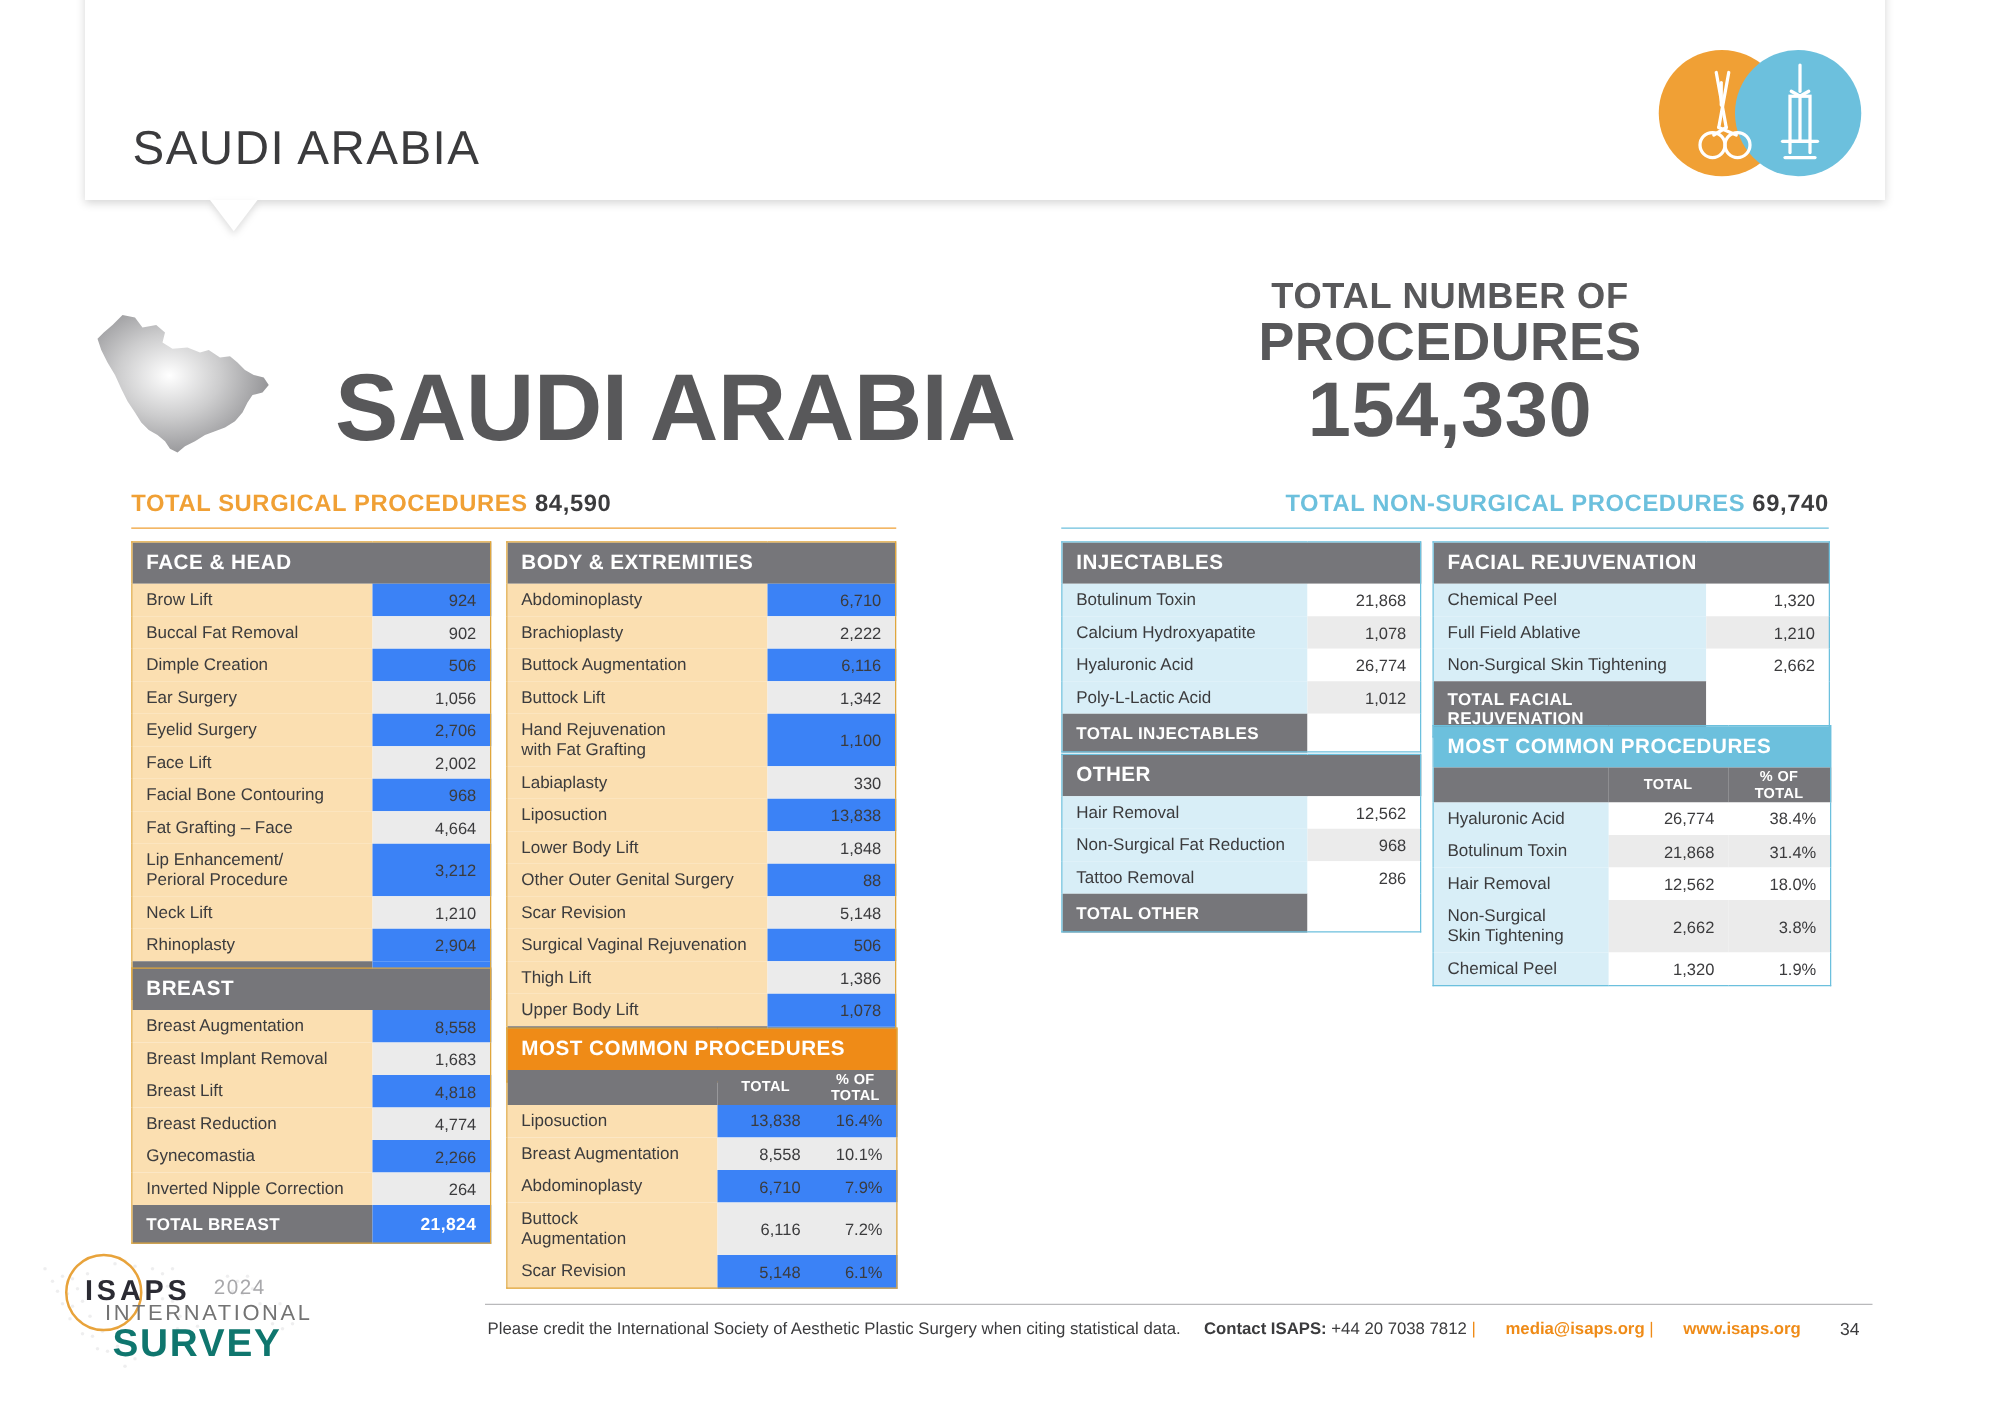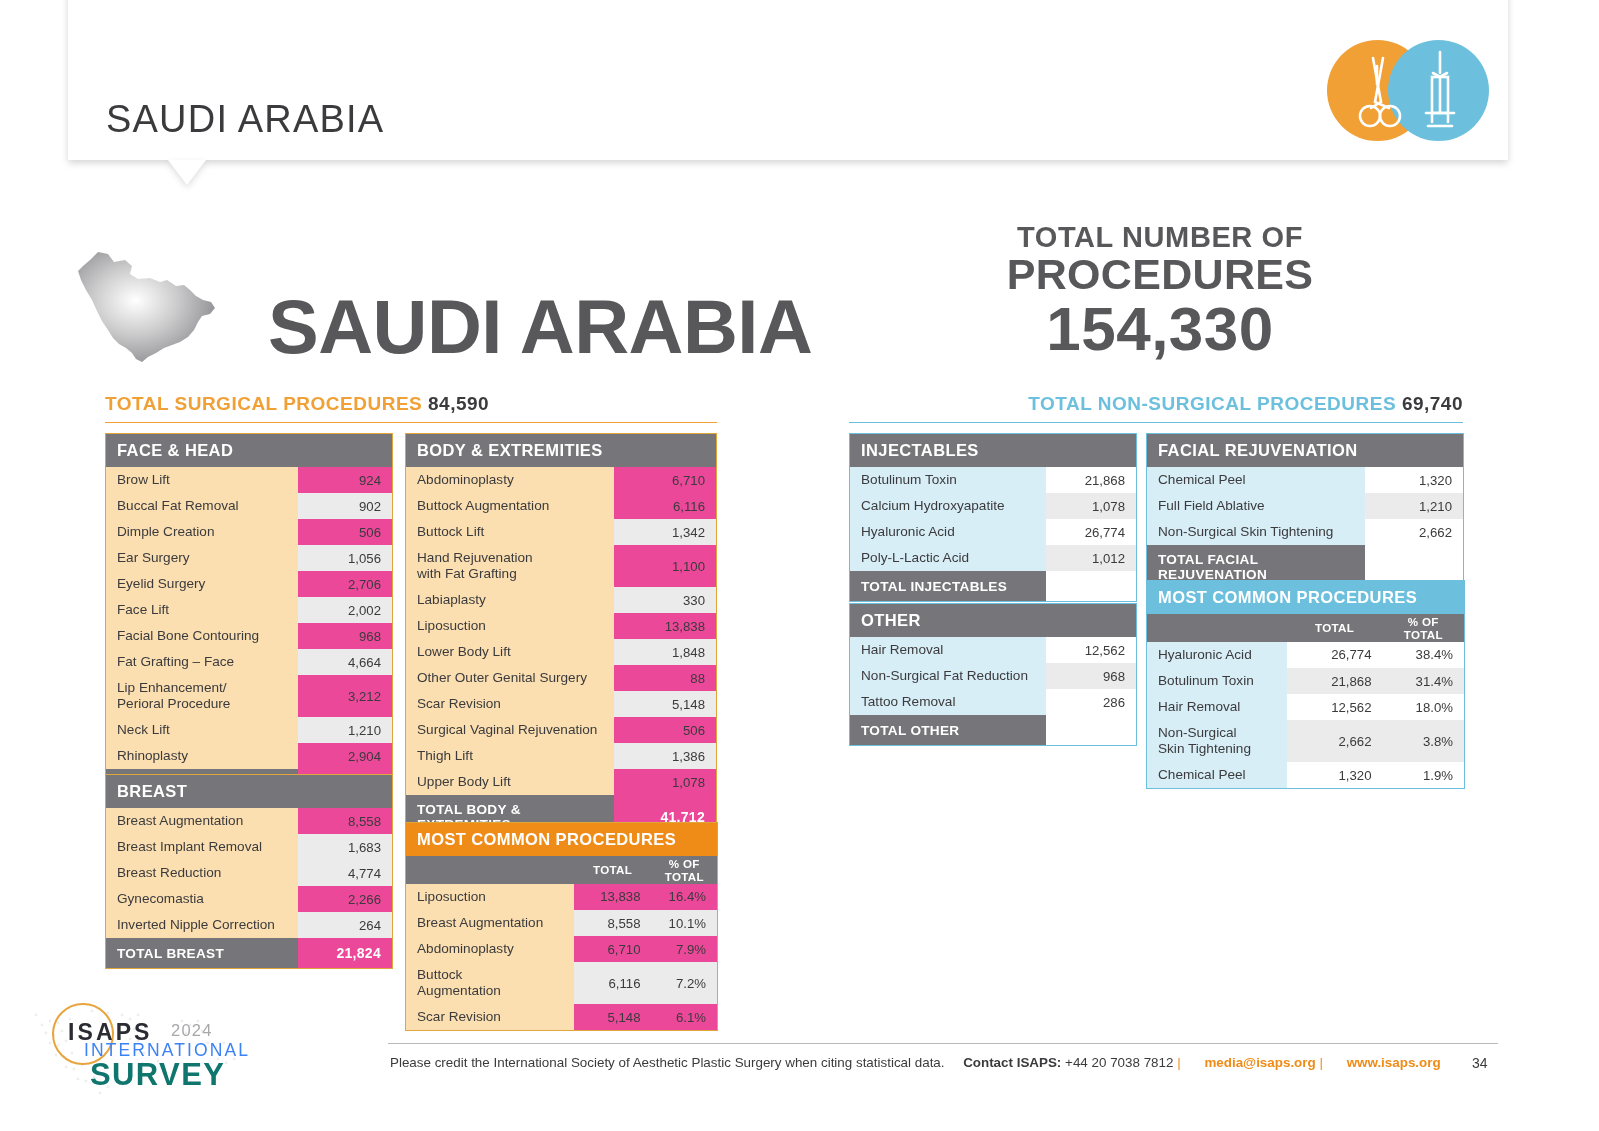"924" .t-orange tr td.val { background: #ec4899 -> #3b82f6 }
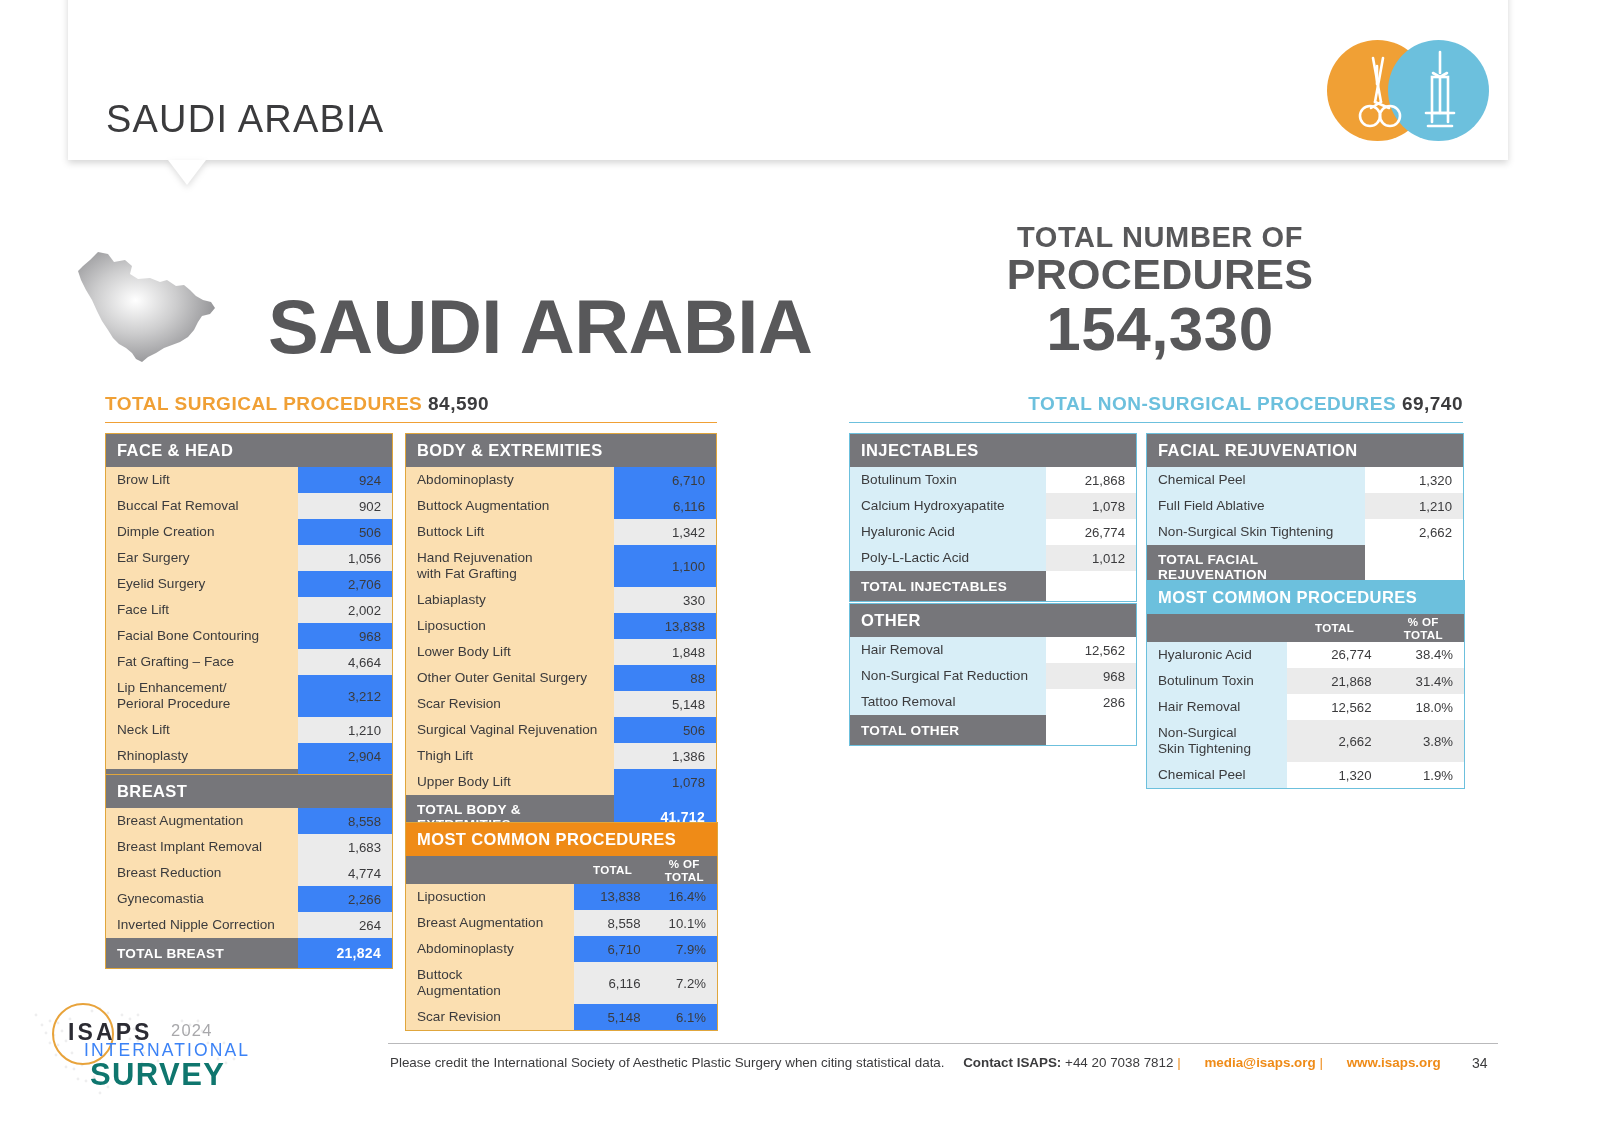"Brachioplasty" tr.alt { html: none -> <tr> <td>Brachioplasty</td> <td>2,222</td> </tr> }
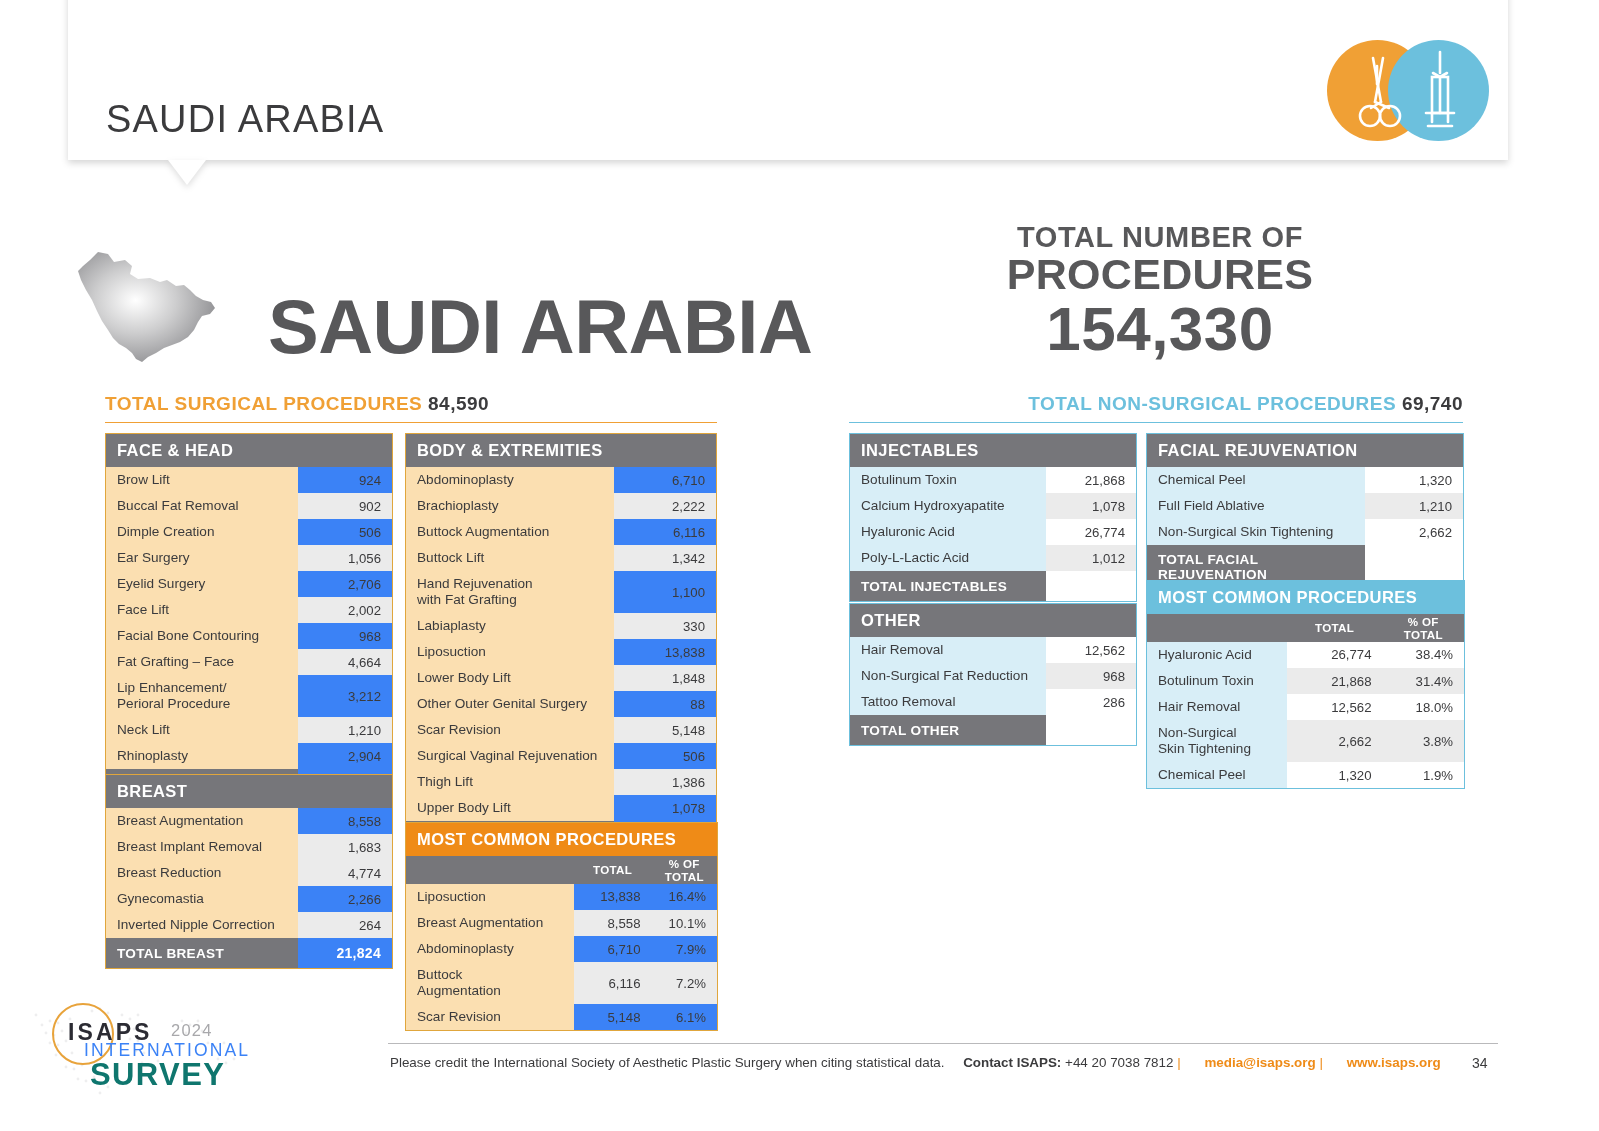"Breast Lift" tr { html: none -> <tr> <td>Breast Lift</td> <td>4,818</td> </tr> }
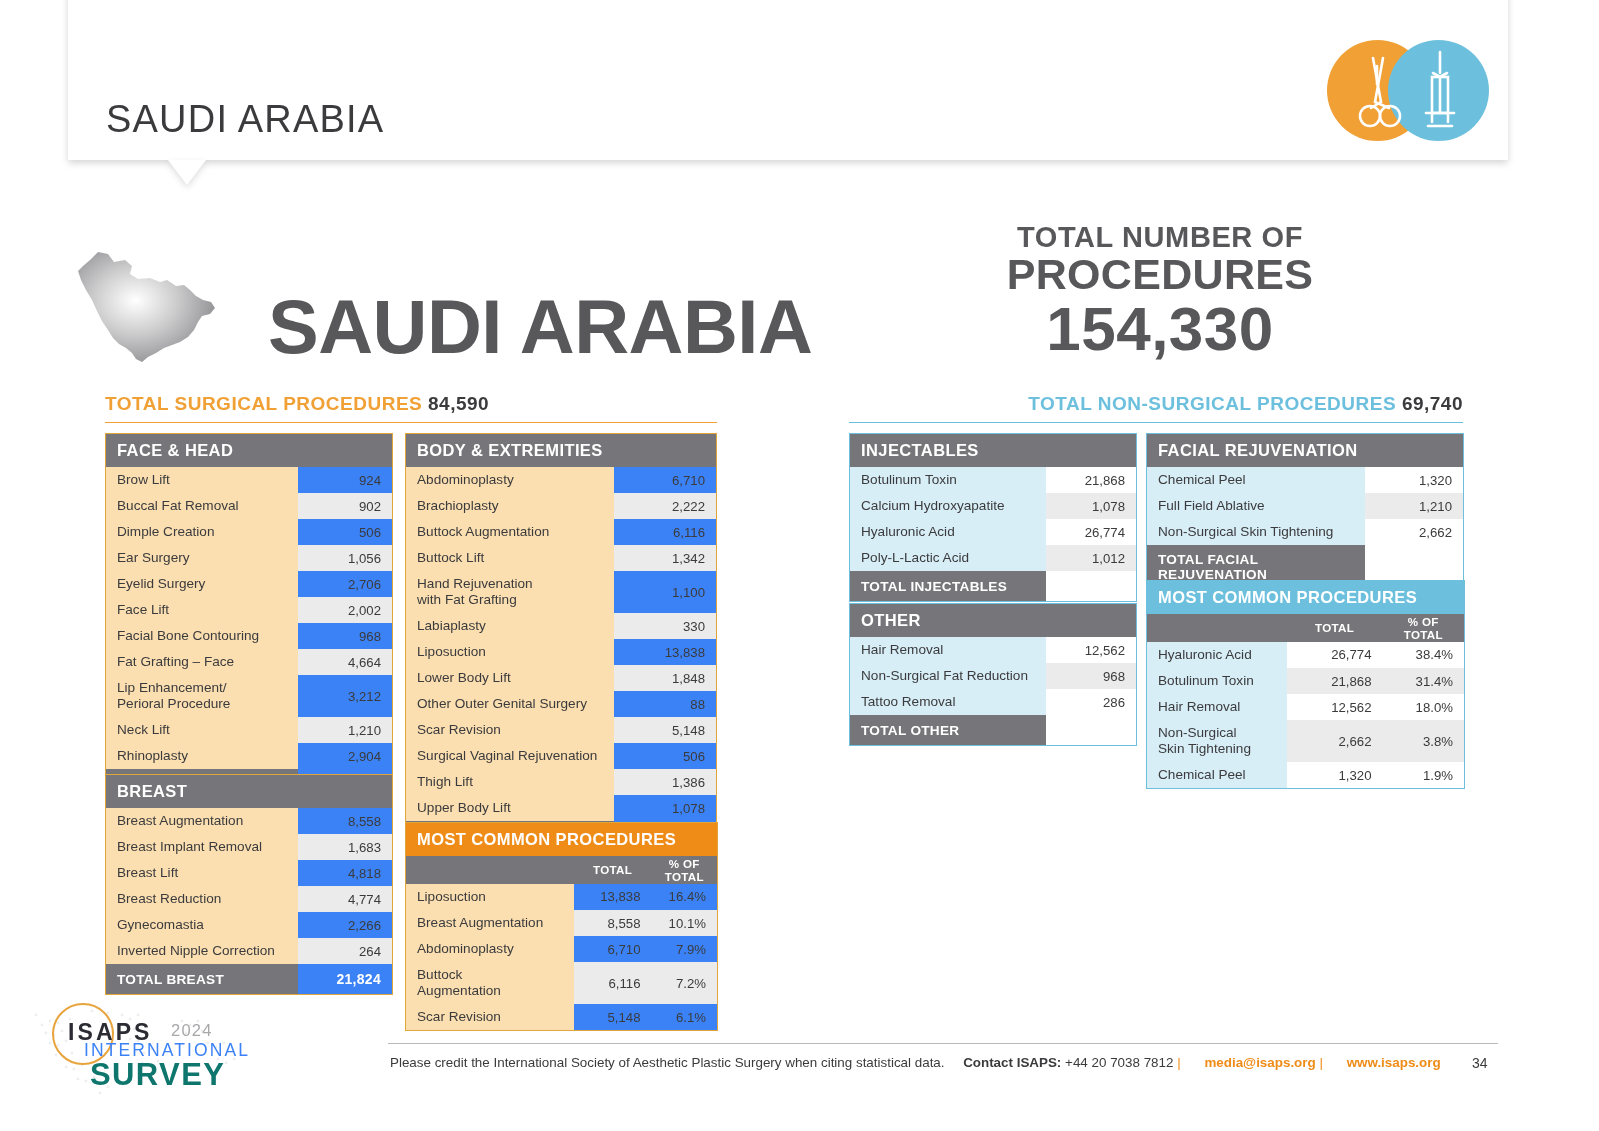"INTERNATIONAL" .logo-intl { color: #3b82f6 -> #737373 }
